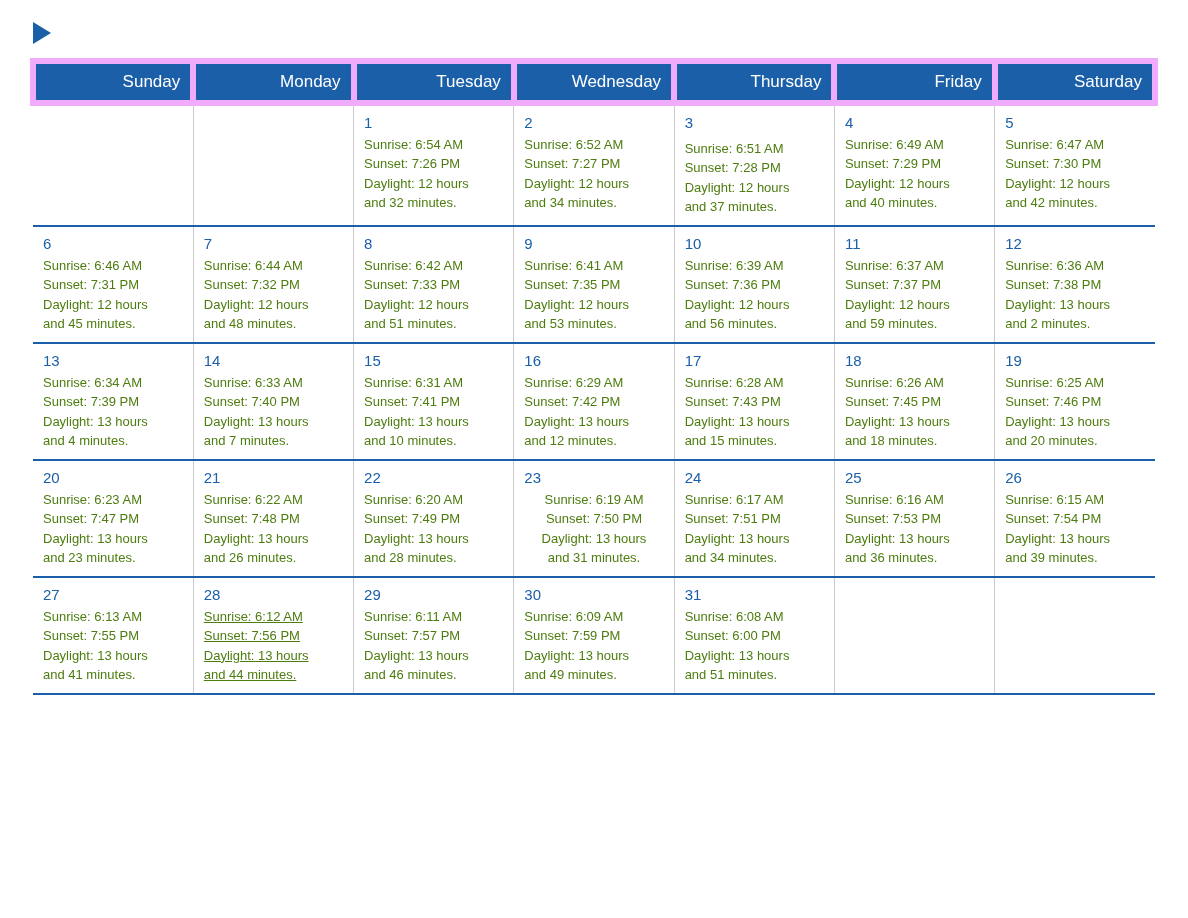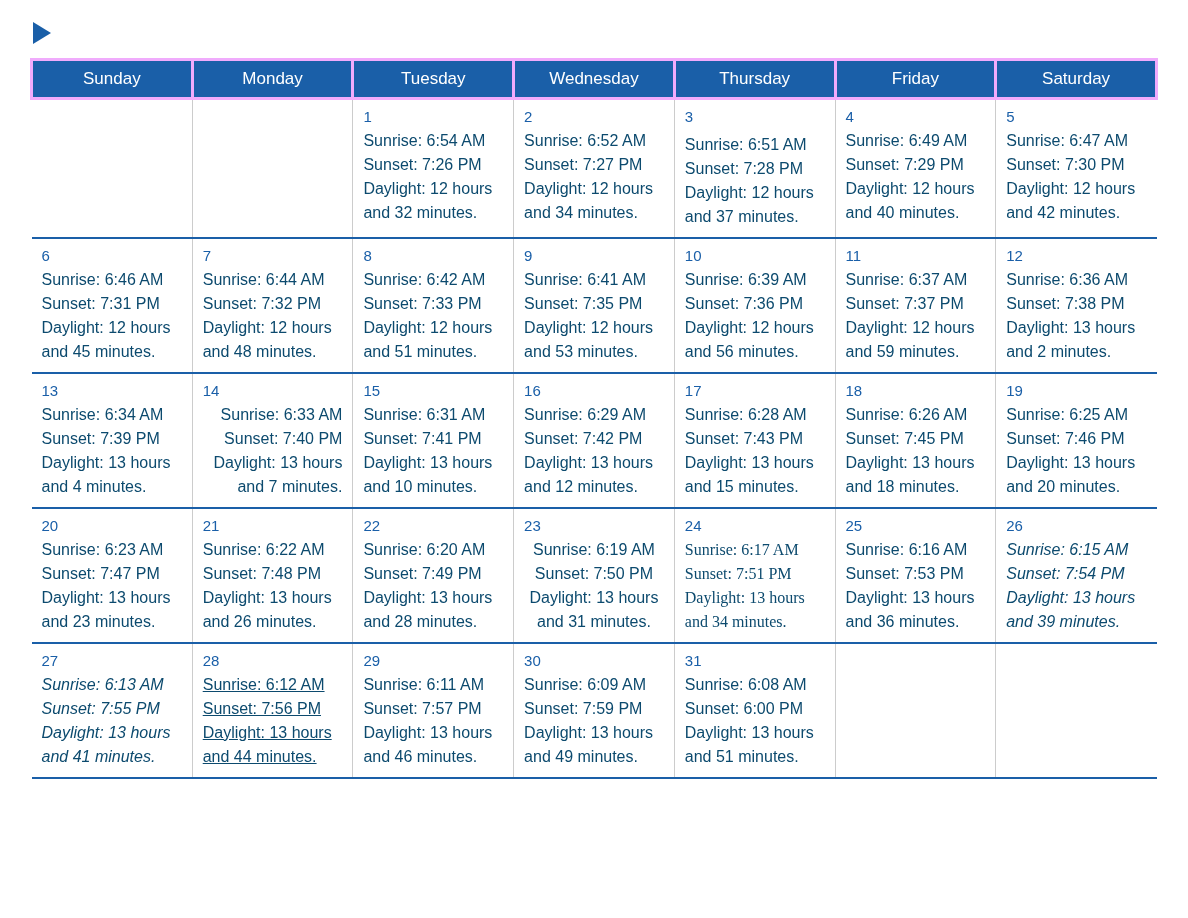"Sunday" .calendar thead th { border: 3px solid #f0abfc -> 6px solid #f0abfc; text-align: center -> right }
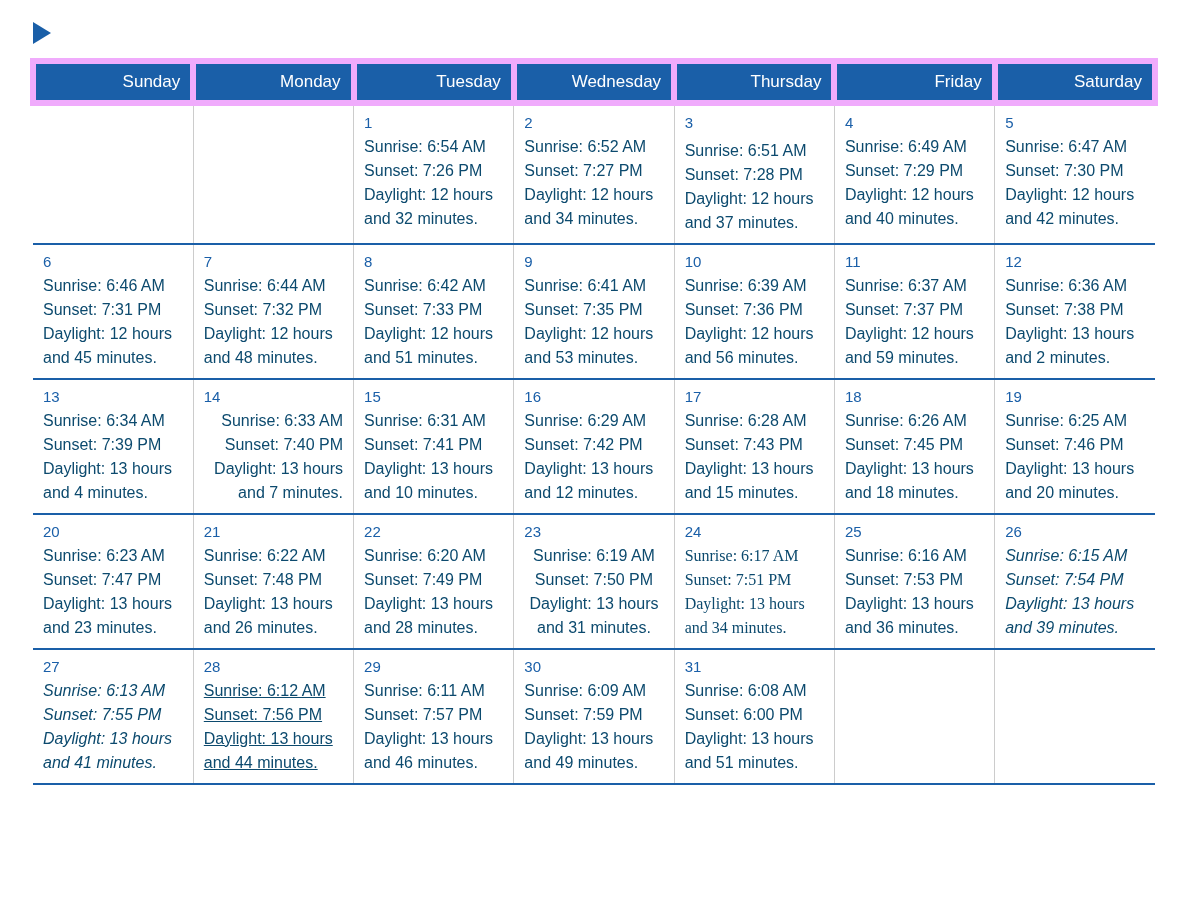"Sunrise: 6:54 AM" .day-info { color: #0c4a6e -> #4d7c0f; font-size: 16px -> 13px }
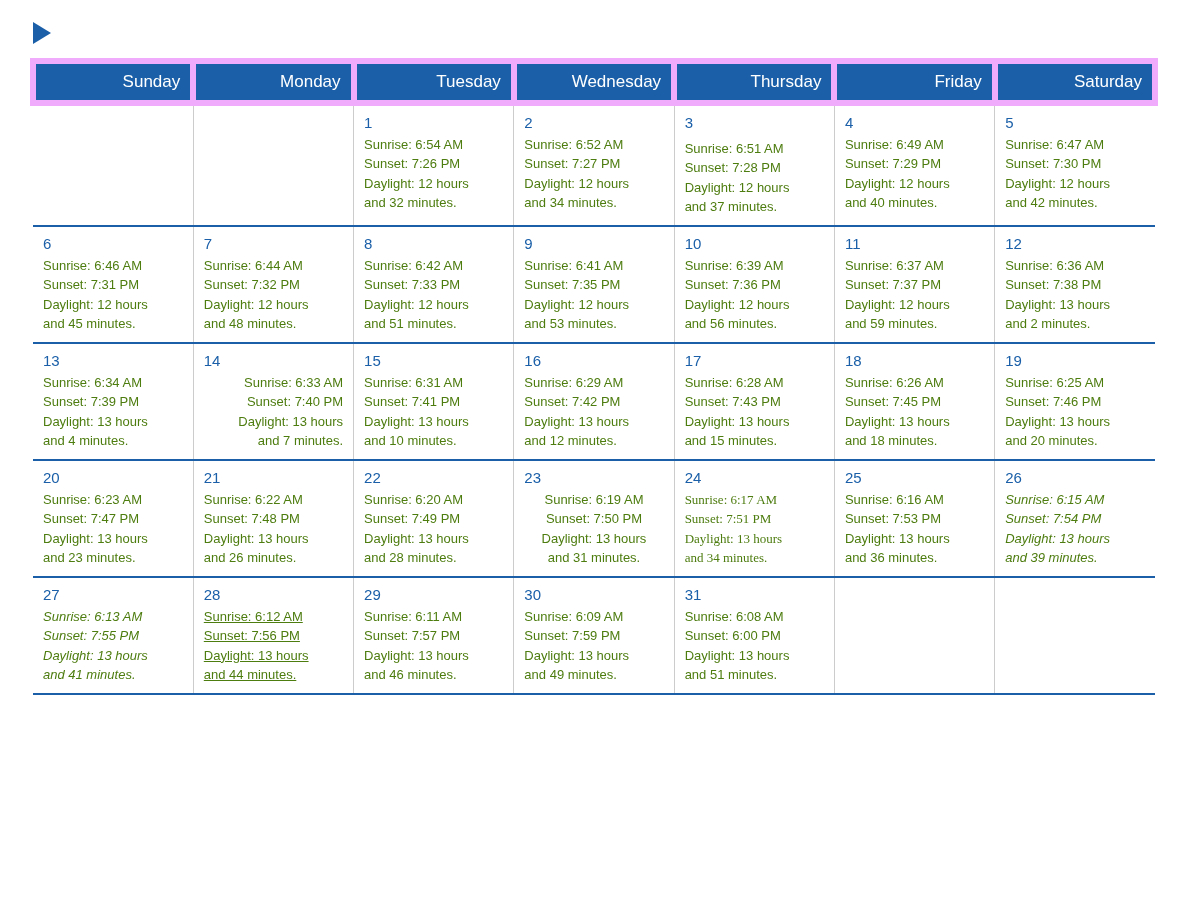"Sunrise: 6:33 AM" div.day-info { text-align: right -> none }
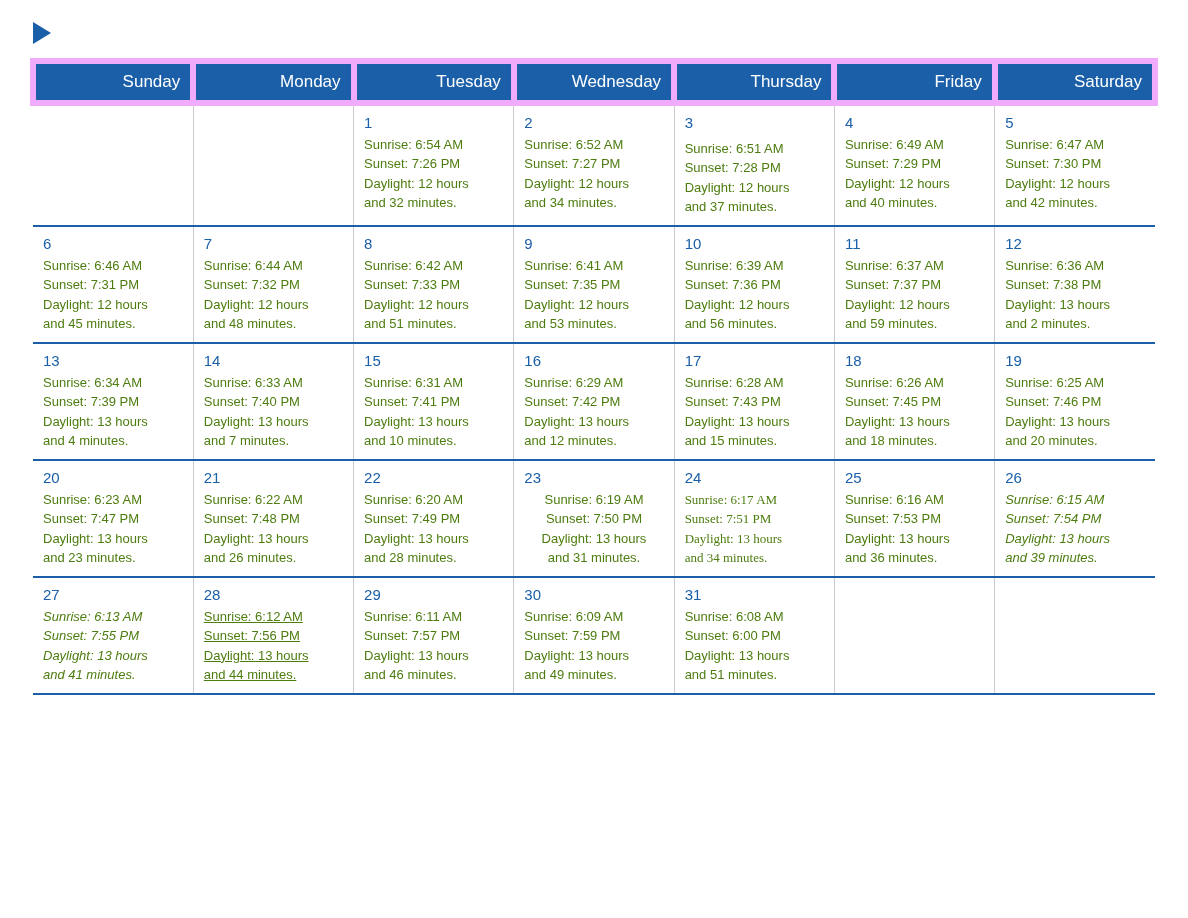"Sunrise: 6:17 AM" div.day-info { font-family: Liberation Serif, serif -> none }
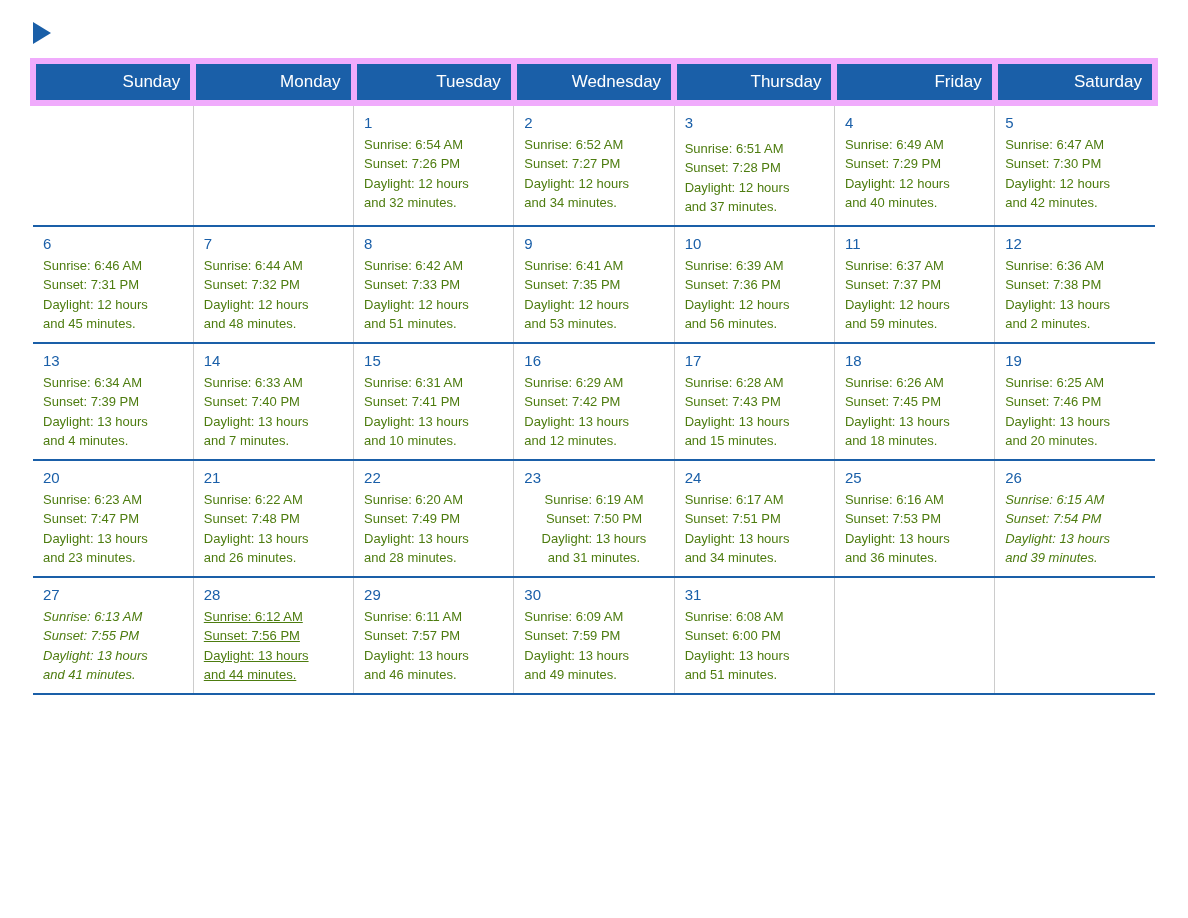"Sunrise: 6:15 AM" div.day-info { font-style: italic -> none }
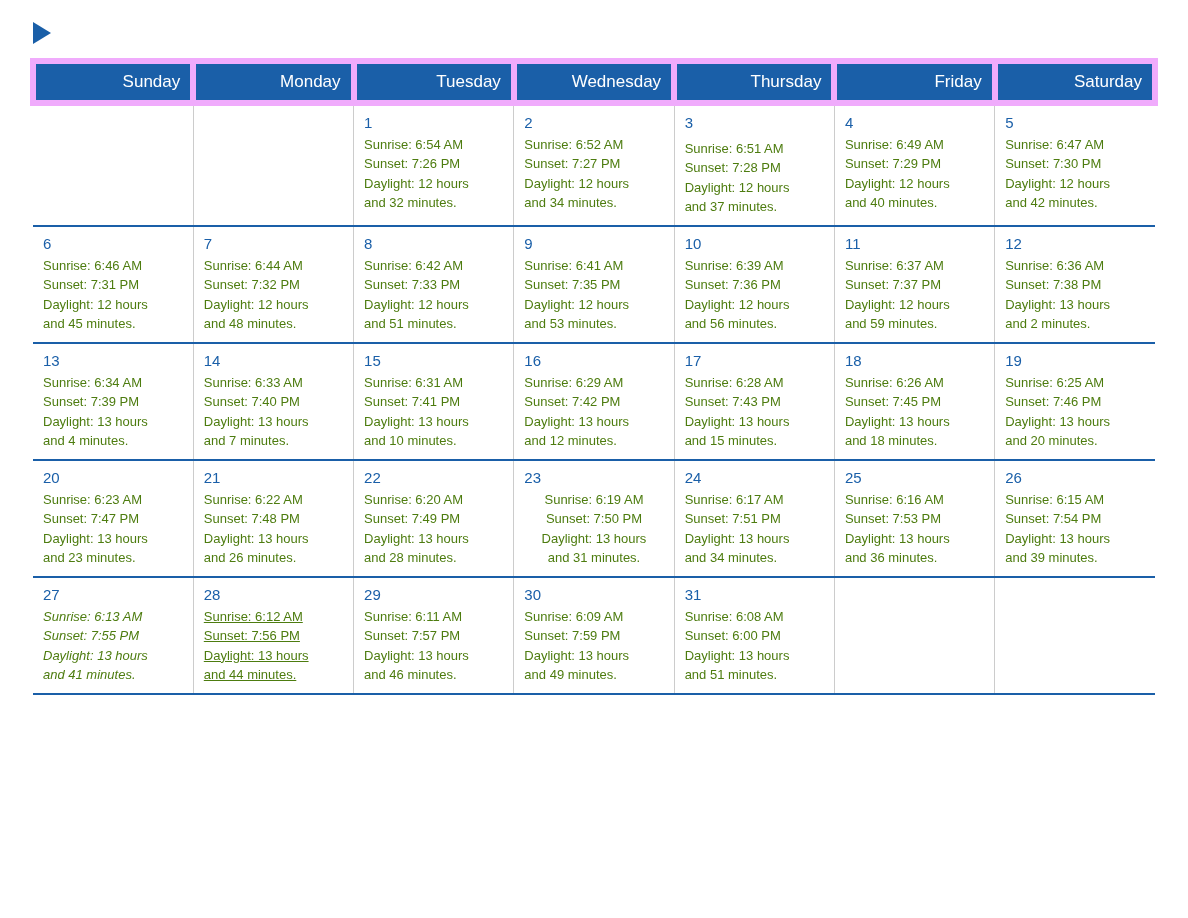"Sunrise: 6:13 AM" div.day-info { font-style: italic -> none }
